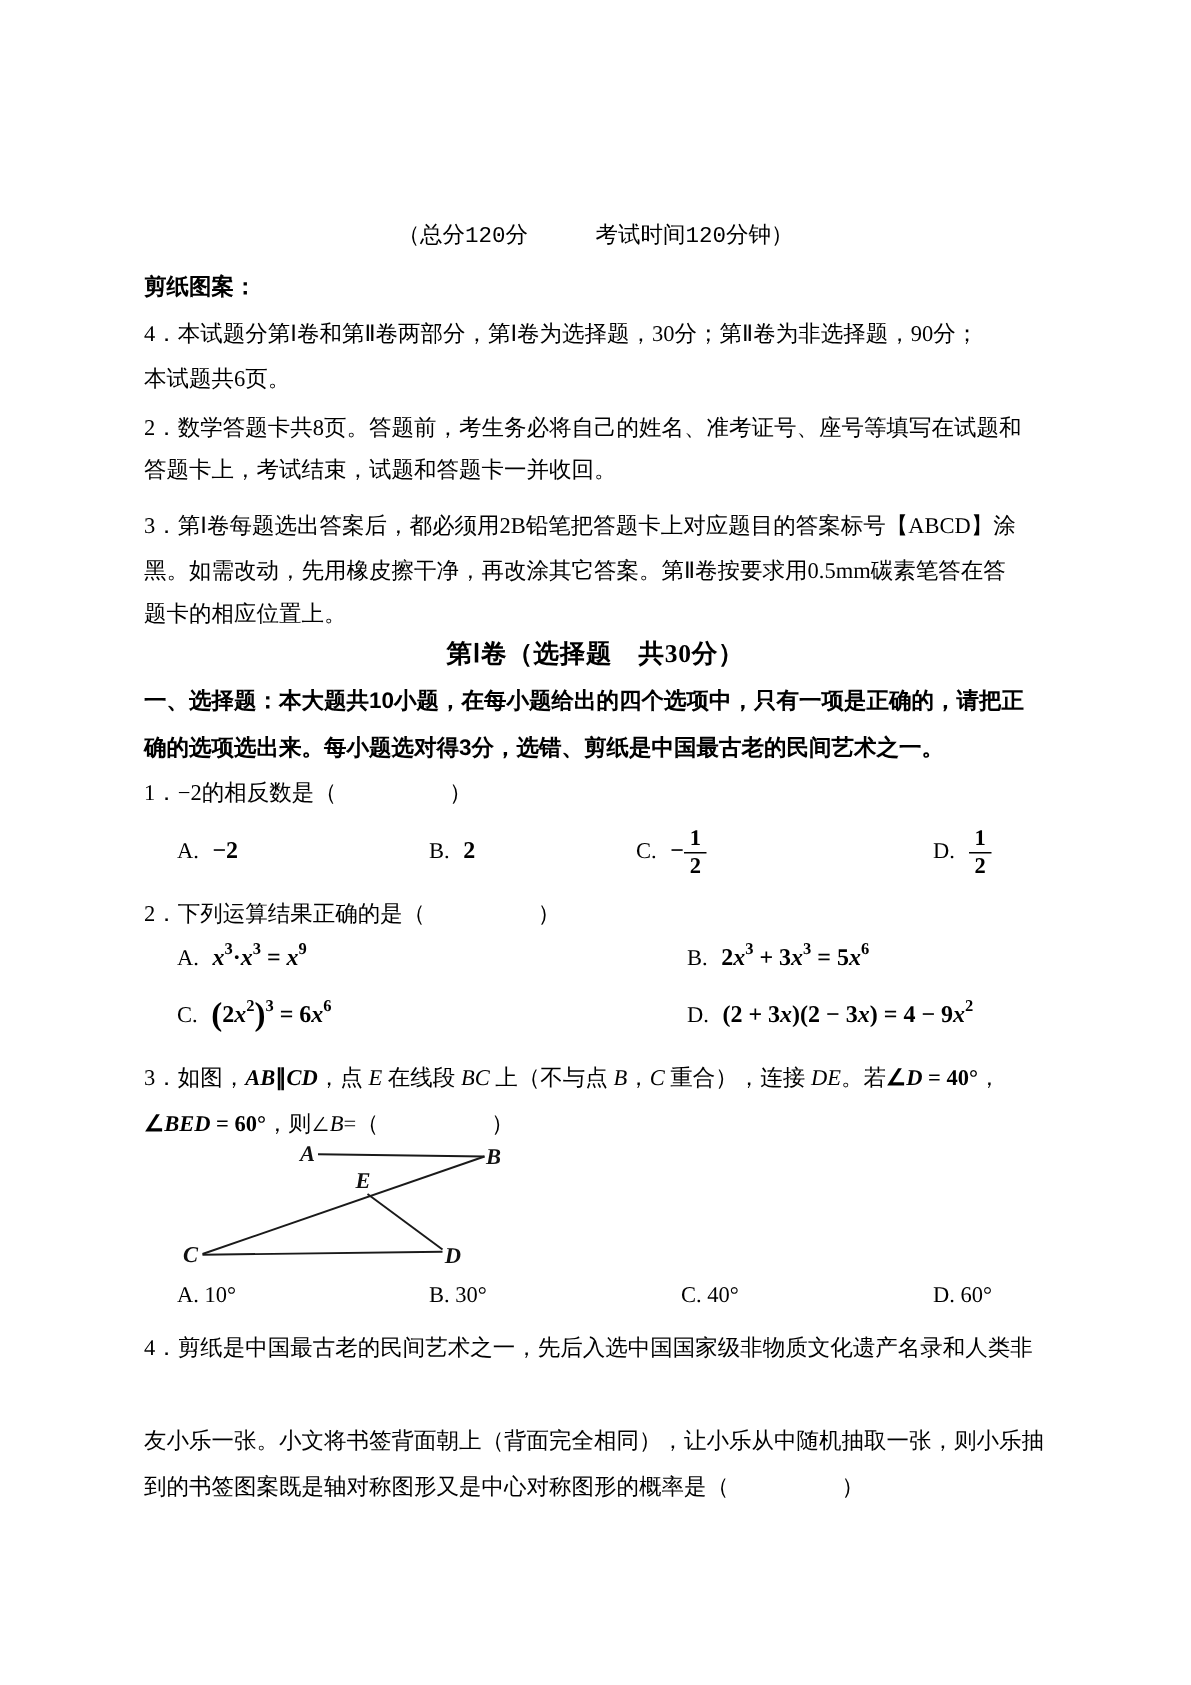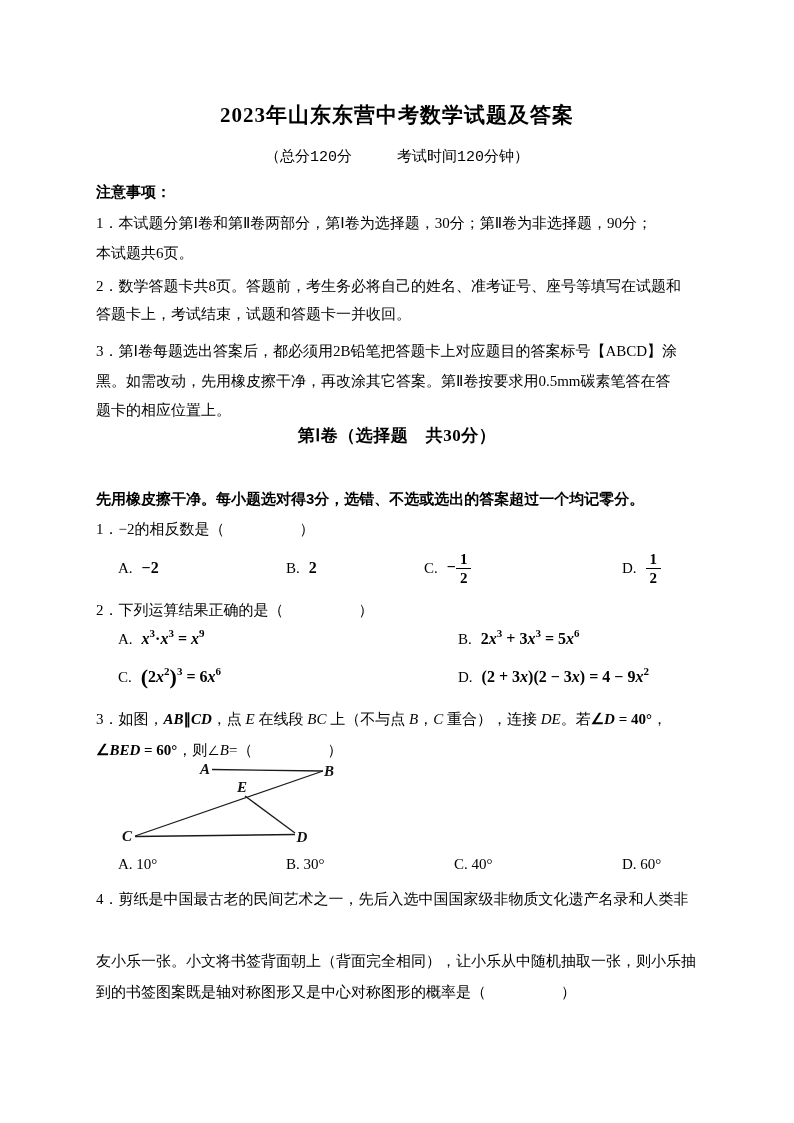"2023年山东东营中考数学试题及答案" div.tline { html: <div>2023年山东东营中考数学试题及答案</div> -> none }
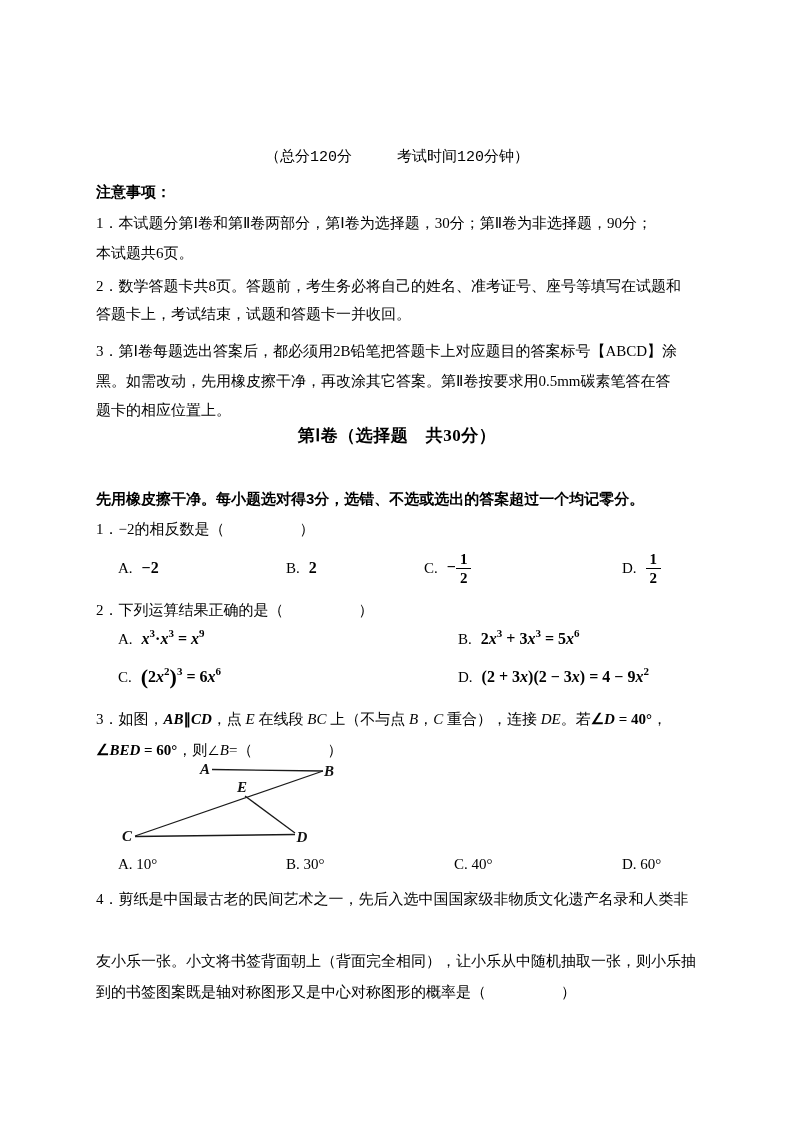"注意事项：" div.tline { text: 注意事项 -> 剪纸图案 }
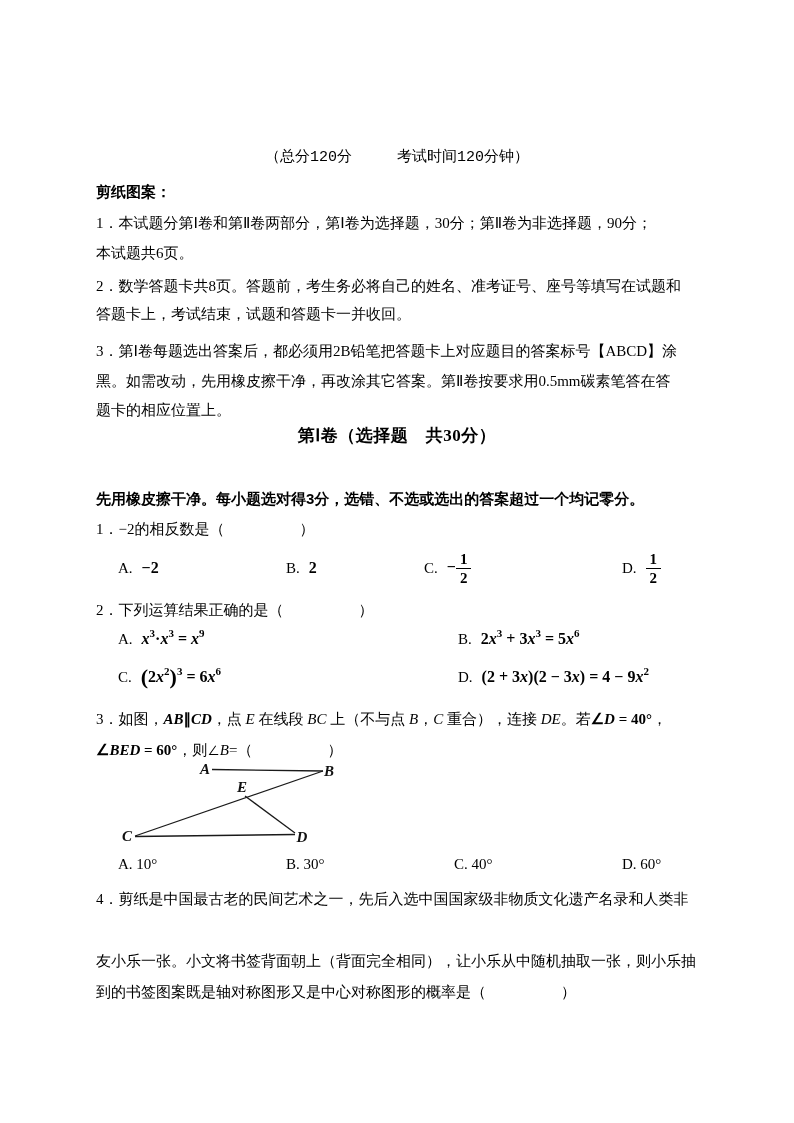"1．本试题分第Ⅰ卷和第Ⅱ卷两部分，第Ⅰ卷为选择题，30分；第Ⅱ卷为非选择题，90" div.tline { text: 1 -> 4 }
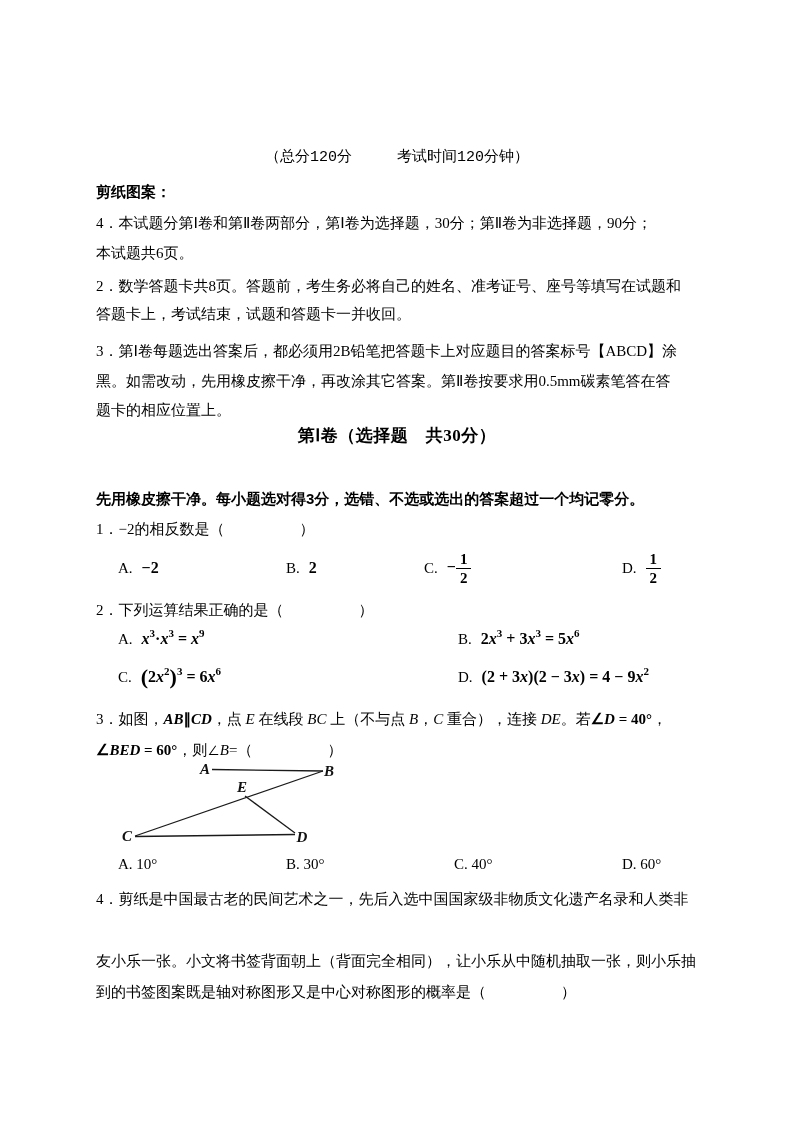"一、选择题：本大题共10小题，在每小题给出的四个选项中，只有一项是正确的，请把正" div.tline { html: none -> <div>一、选择题：本大题共10小题，在每小题给出的四个选项中，只有一项是正确的，请把正</div> }
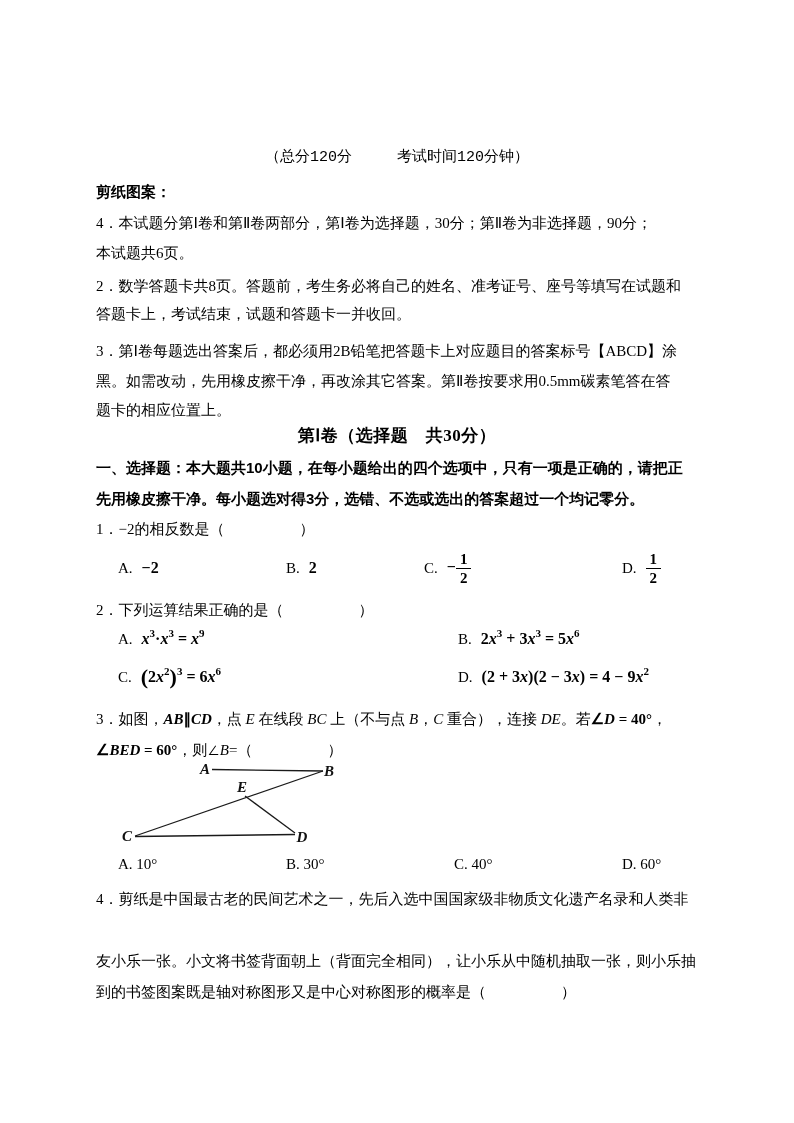"先用橡皮擦干净。每小题选对得3分，选错、不选或选出的答案超过一个均记零分。" div.tline { text: 先用橡皮擦干净。每小题选对得3分，选错、不选或选出的答案超过一个均记零分 -> 确的选项选出来。每小题选对得3分，选错、剪纸是中国最古老的民间艺术之一 }
